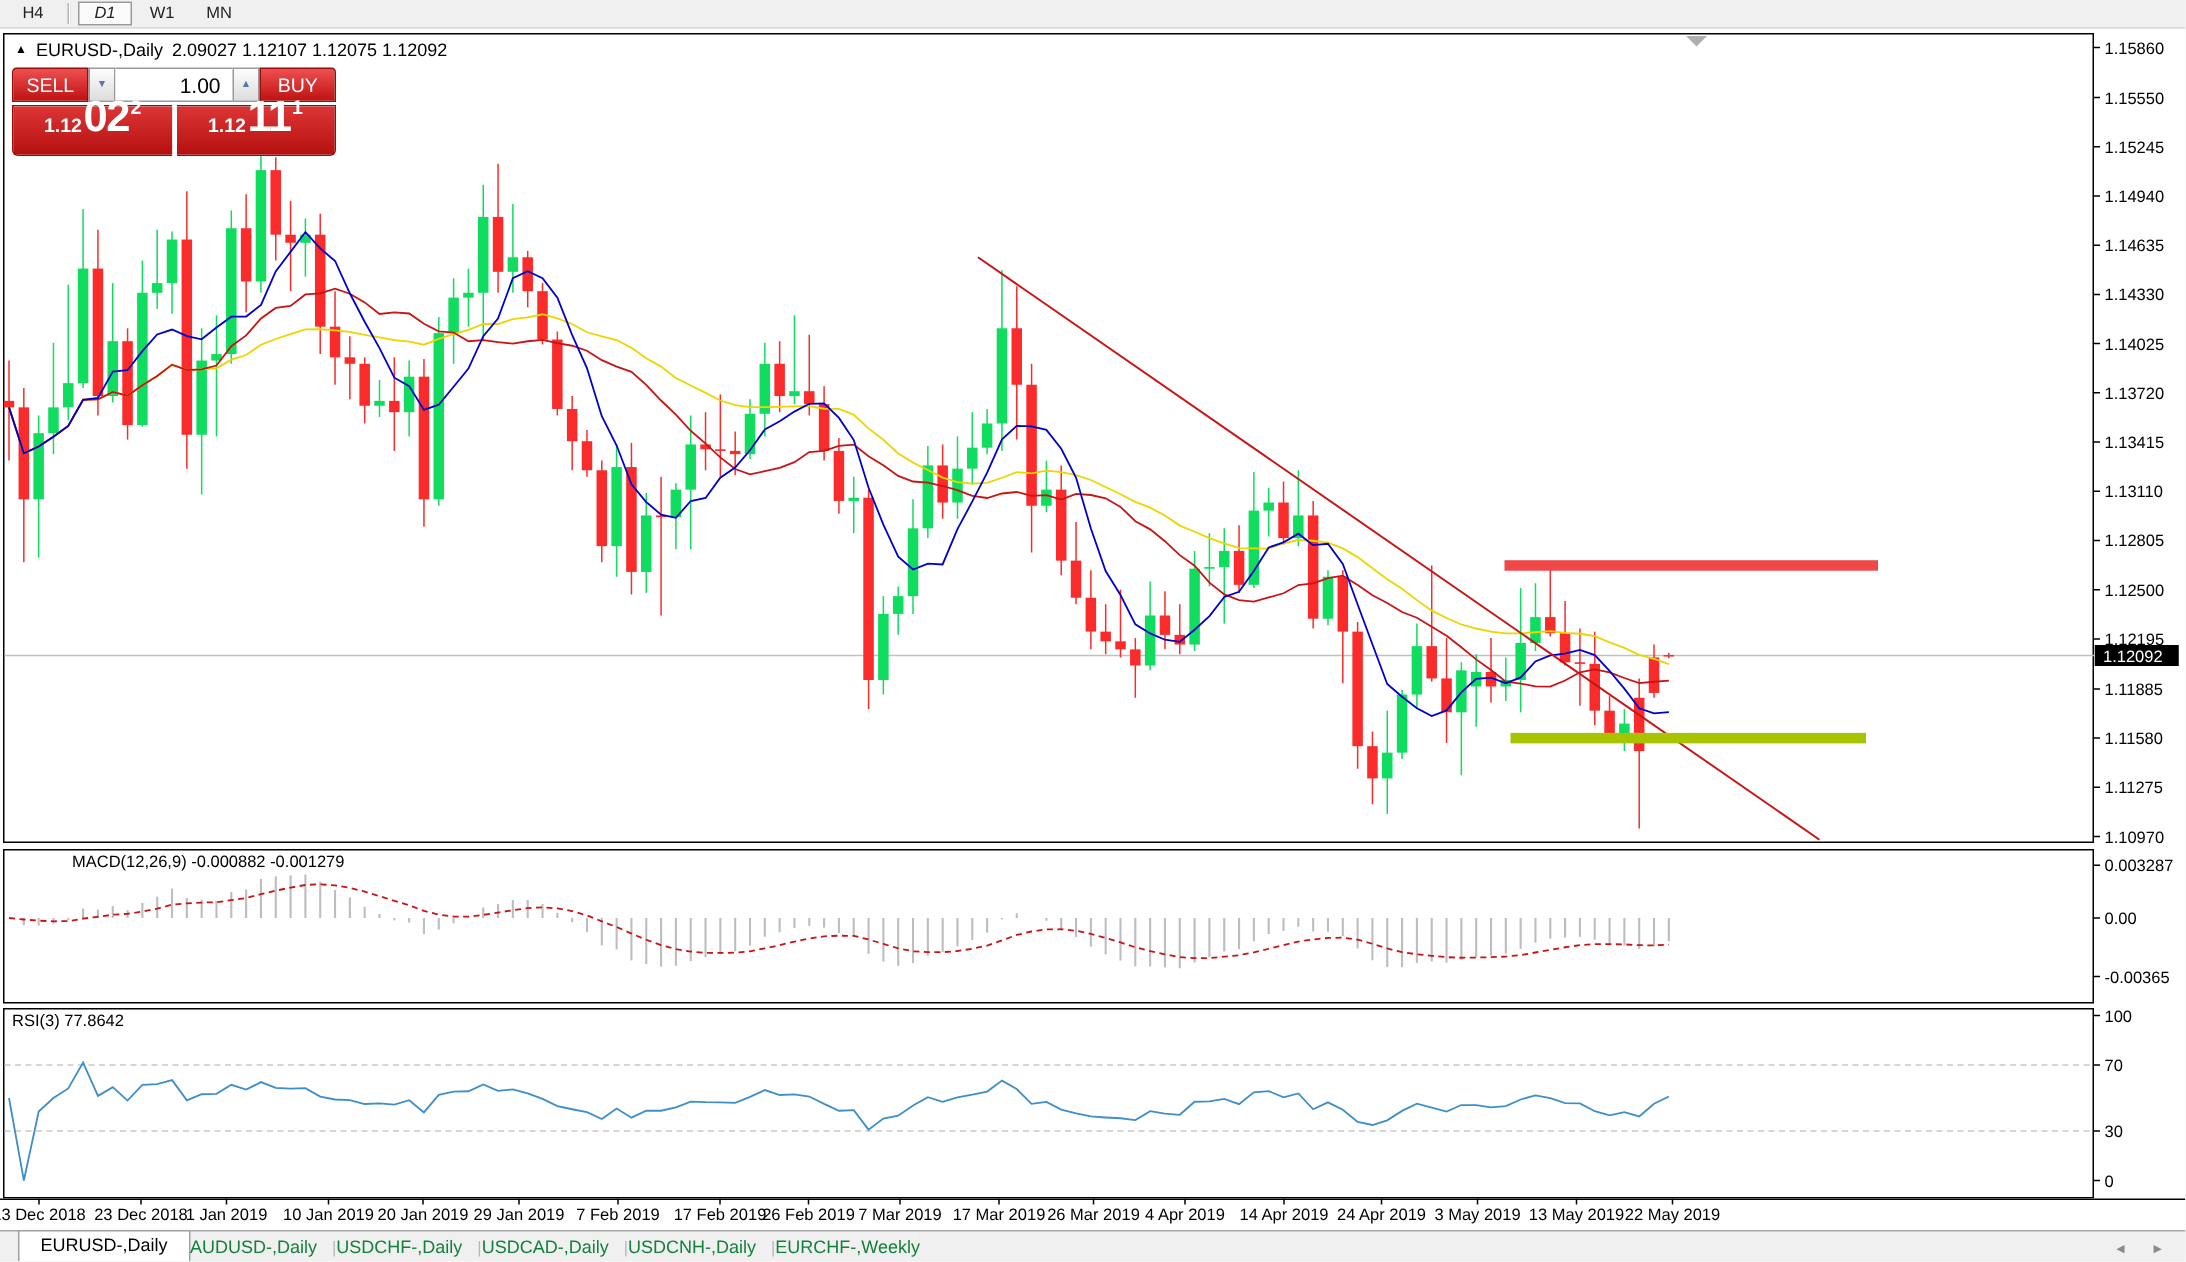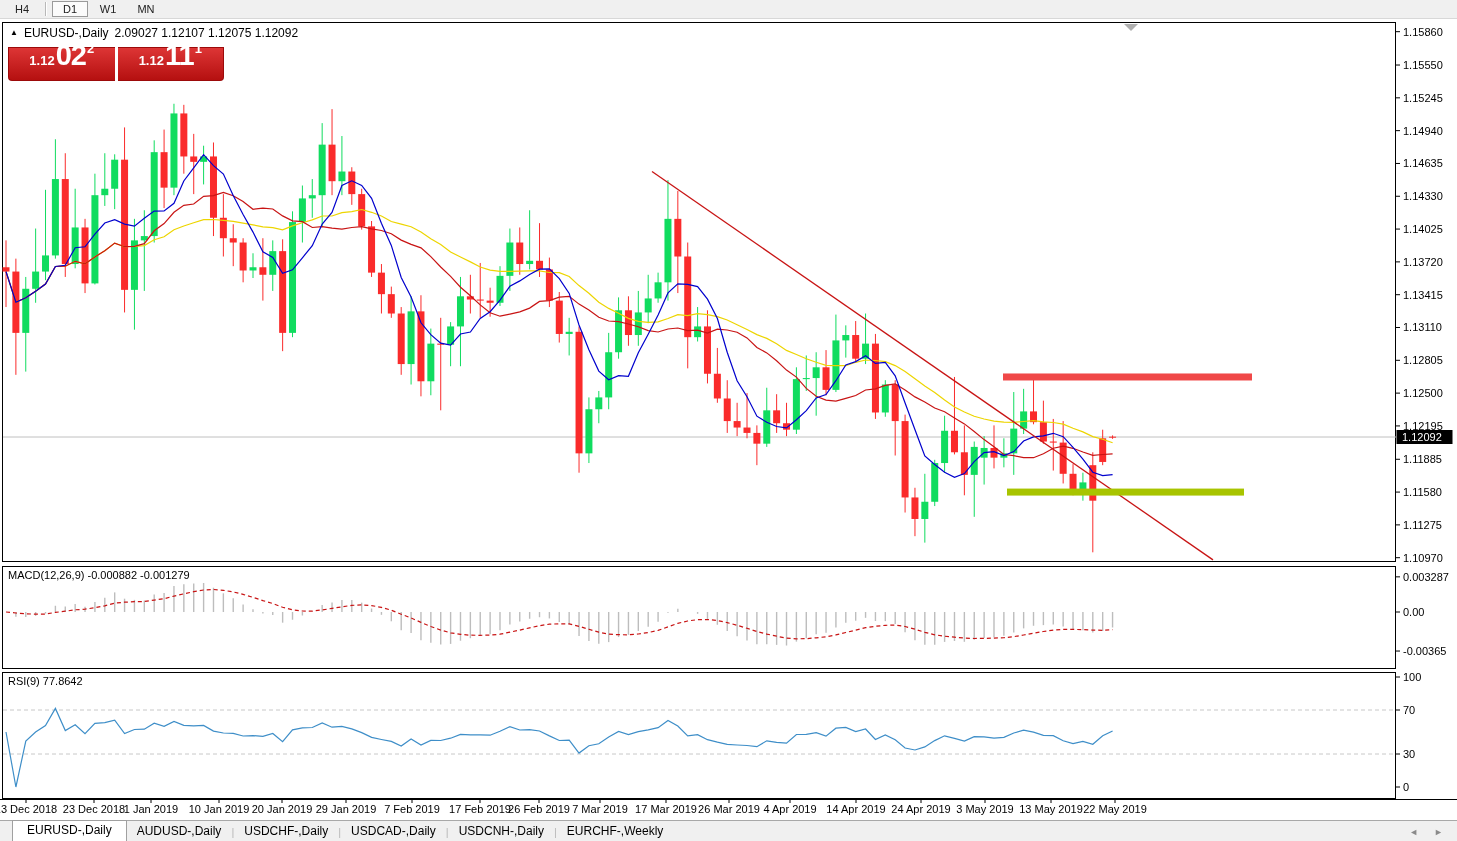"D1" .tf-btn.active { font-style: none -> italic }
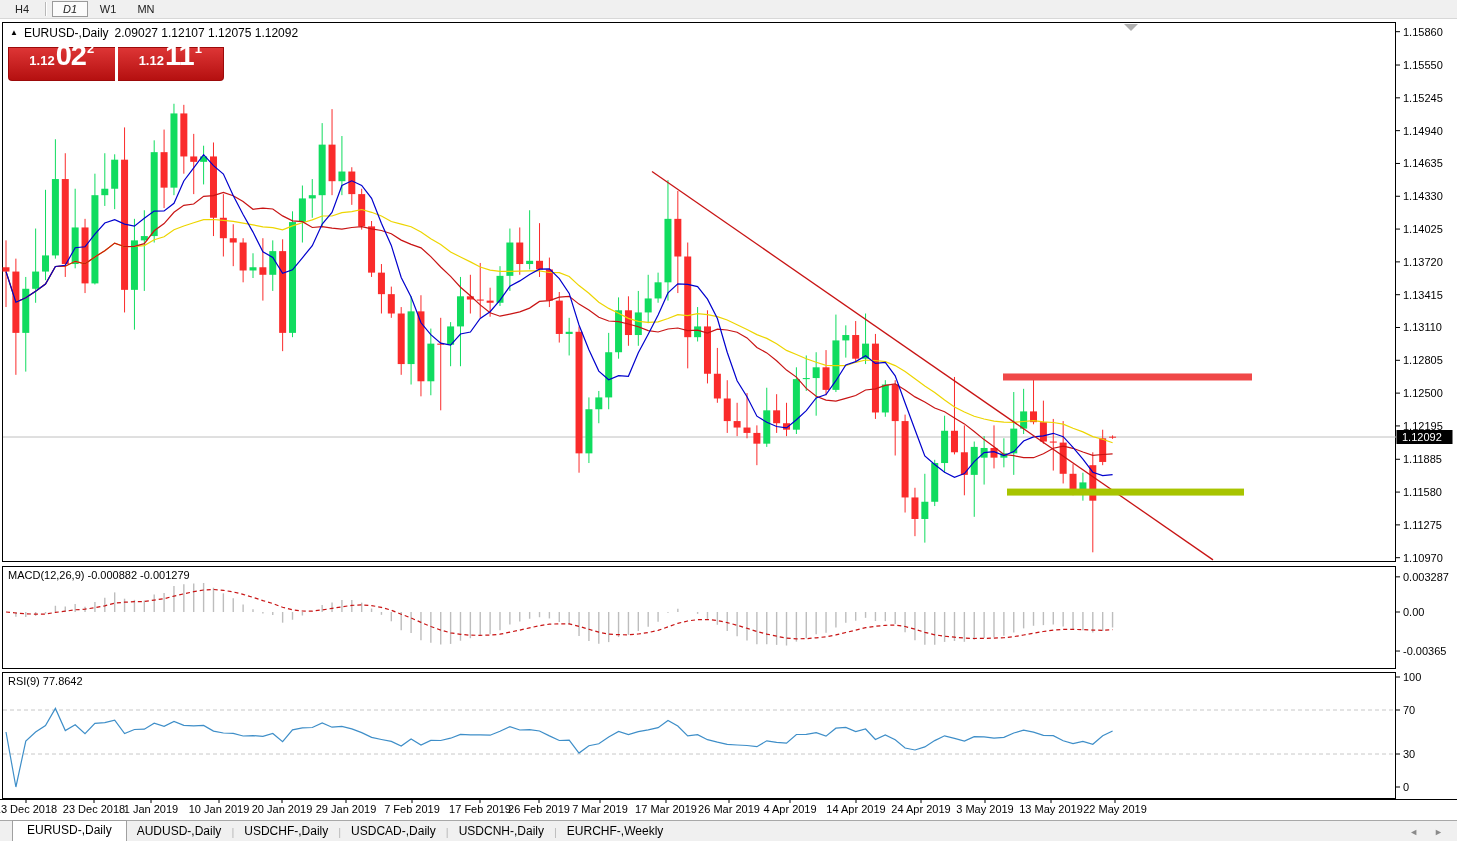"SELL" div.tw-top { html: none -> <div> <div>SELL</div> <div> <span>▼</span> </div> <div>1.00</div> <div> <span>▲</span> </div> <div>BUY</div> </div> }
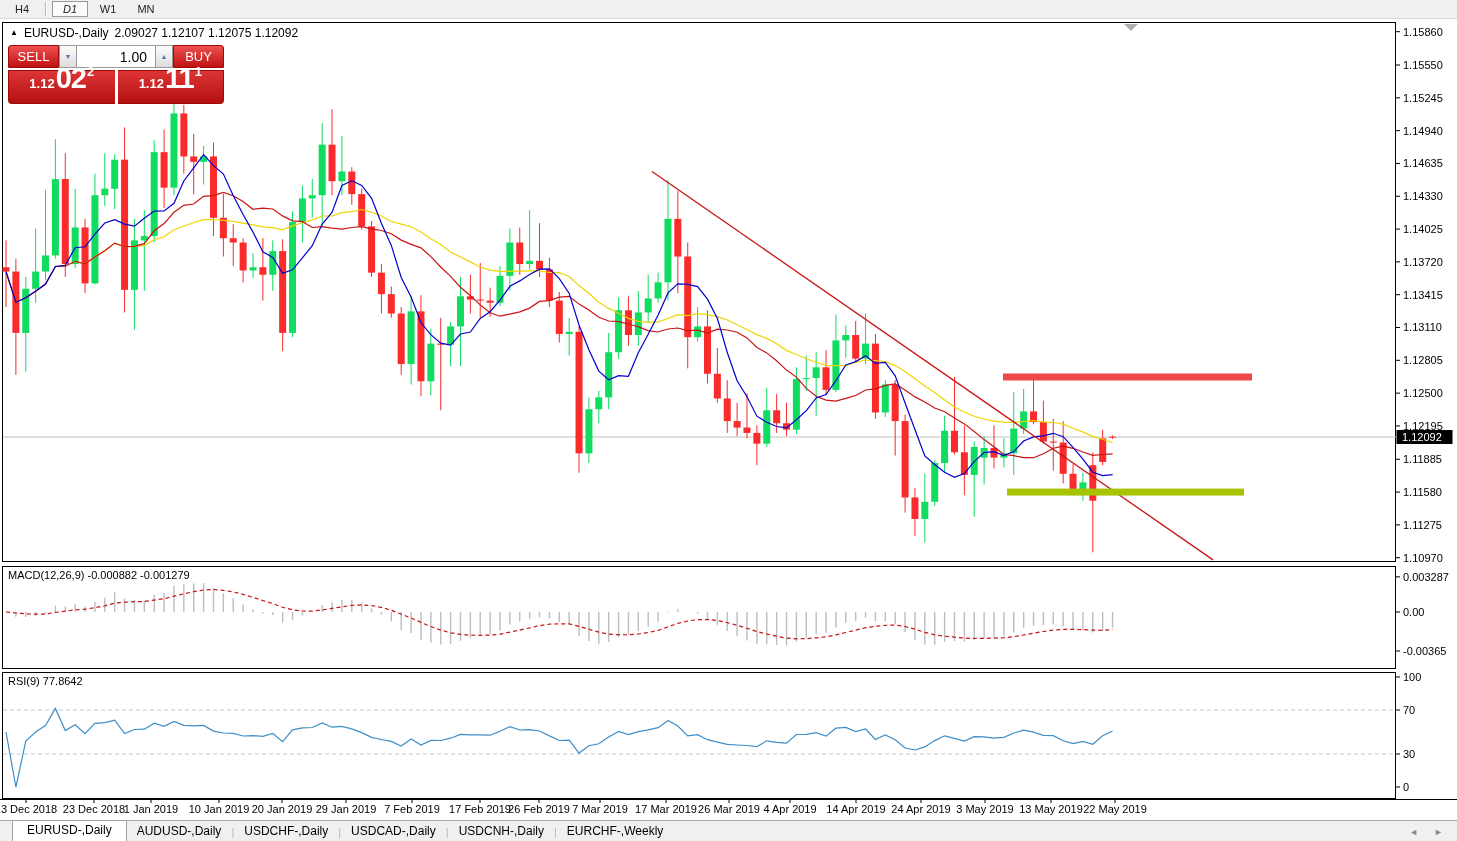"MACD(12,26,9) -0.000882 -0.001279" #macd-label { margin-left: none -> 40px }
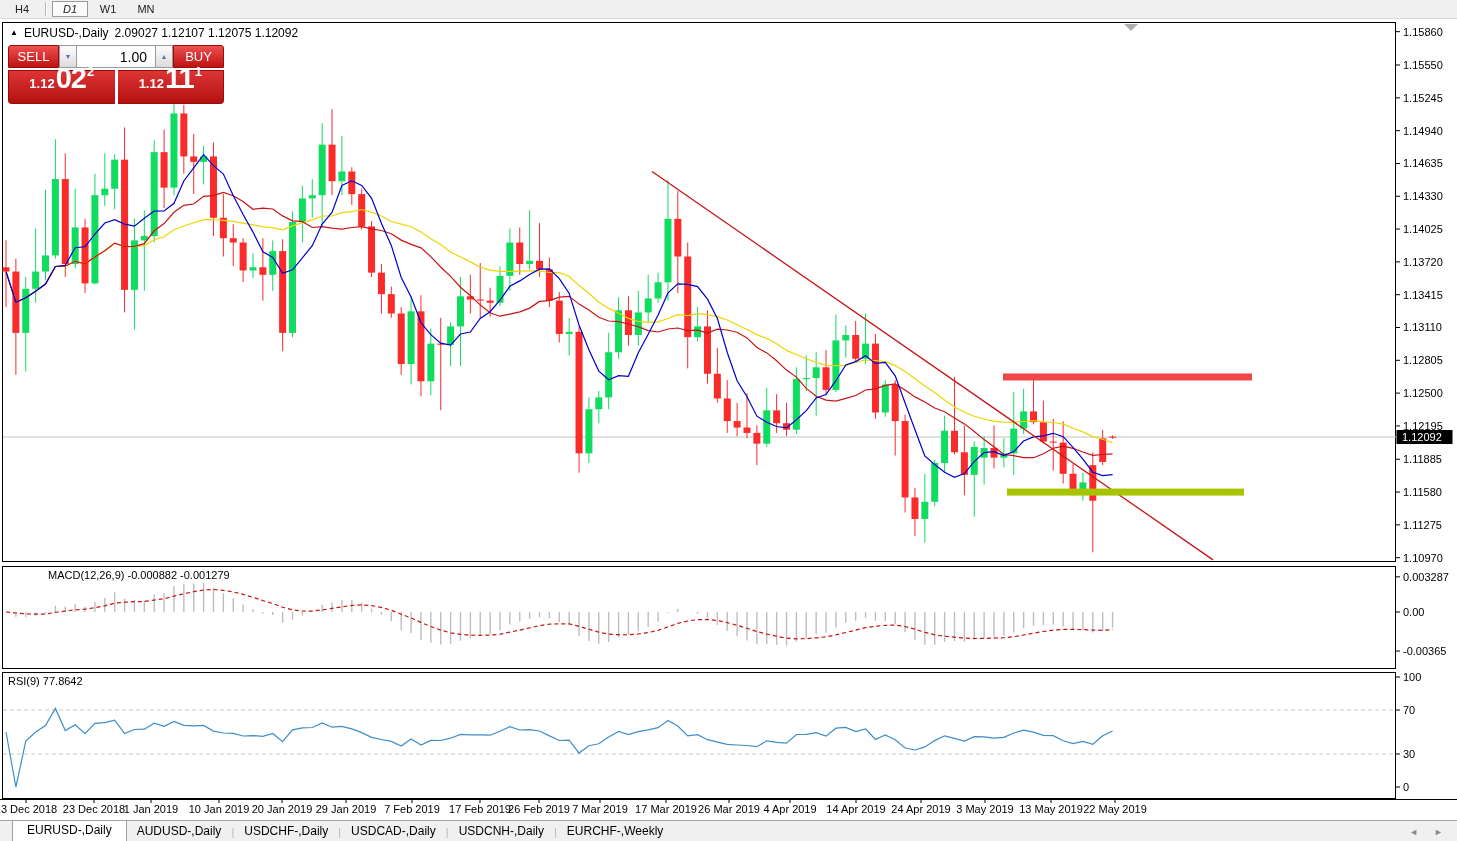"RSI(9)" span { text: 9 -> 3 }
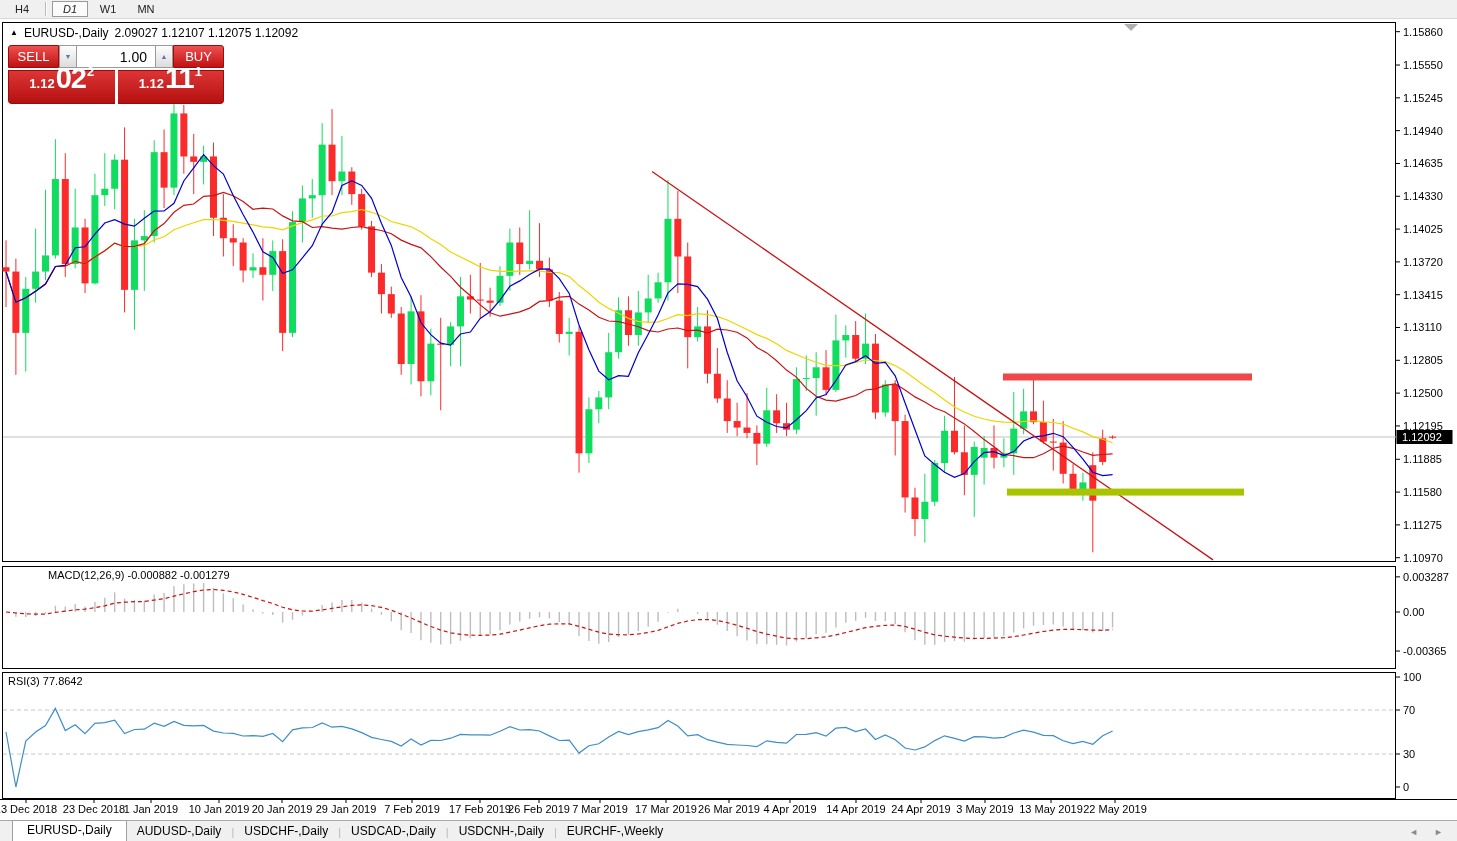"AUDUSD-,Daily" .tab { color: #000000 -> #15803d; padding: 3px 10px 3px 10px -> 3px 10px 3px 0 }
